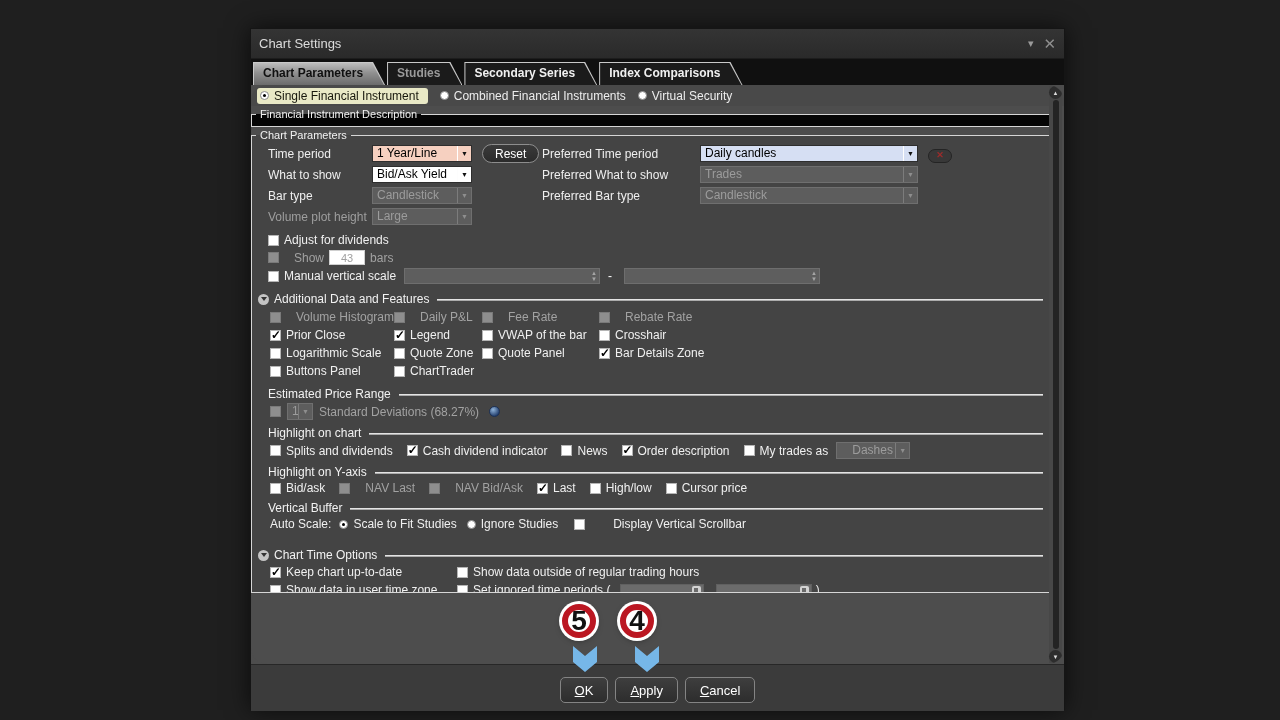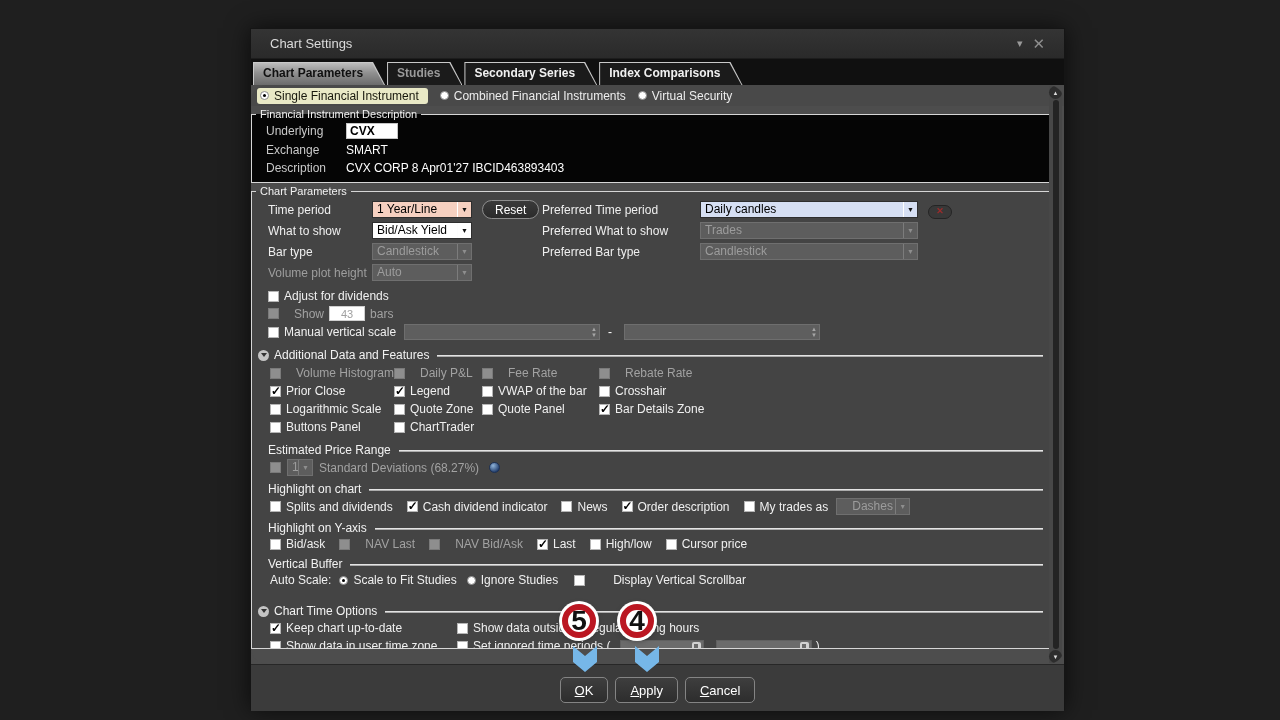"Chart Settings" .titlebar { padding: 0 19px -> 0 8px }
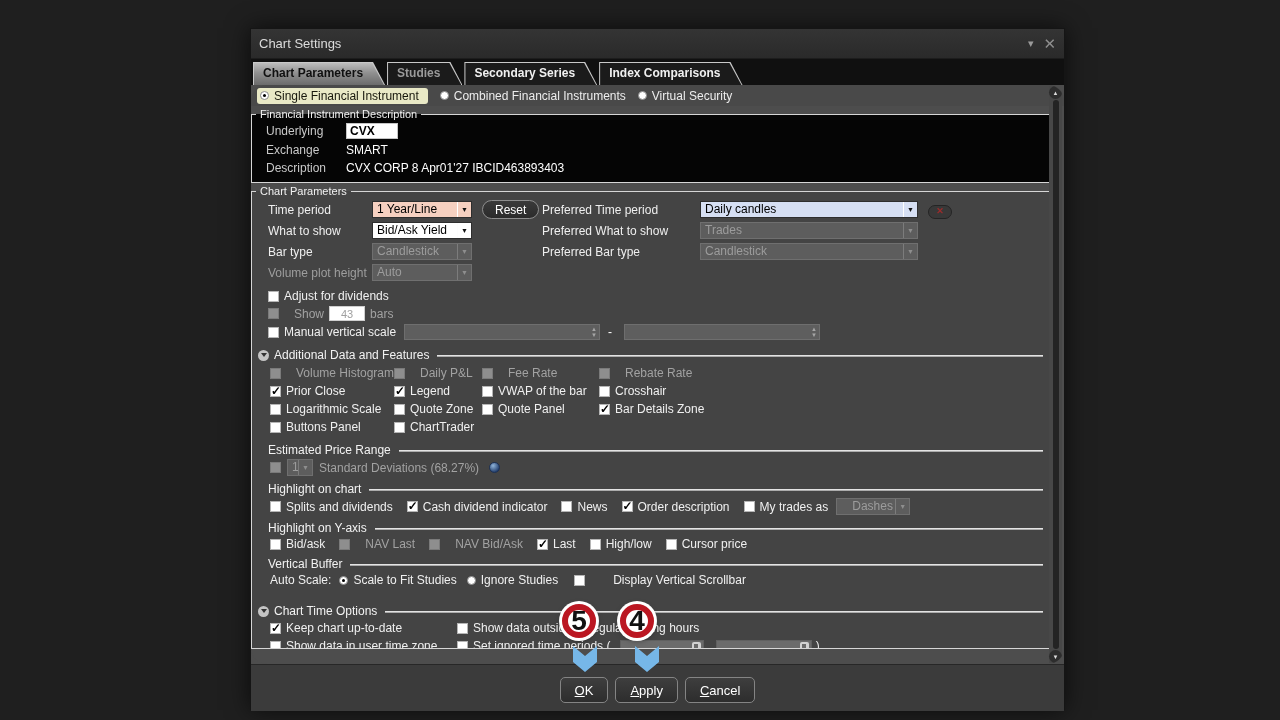"Underlying" div.fid-grid { html: <div> <span>Underlying</span> <span><input></span> <span>Exchange</span> <span>SMART</span> <span>Description</span> <span>CVX CORP 8 Apr01'27 IBCID463893403</span> </div> -> none }
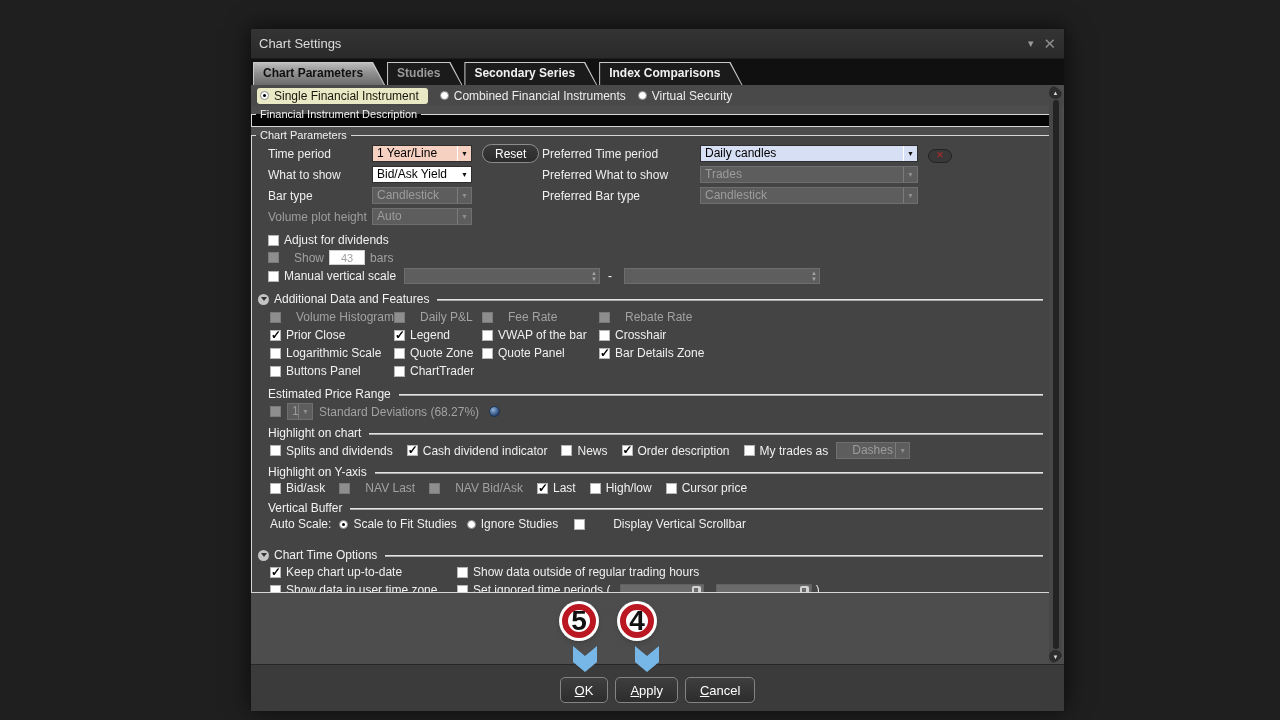"Auto" span.val { text: Auto -> Large }
